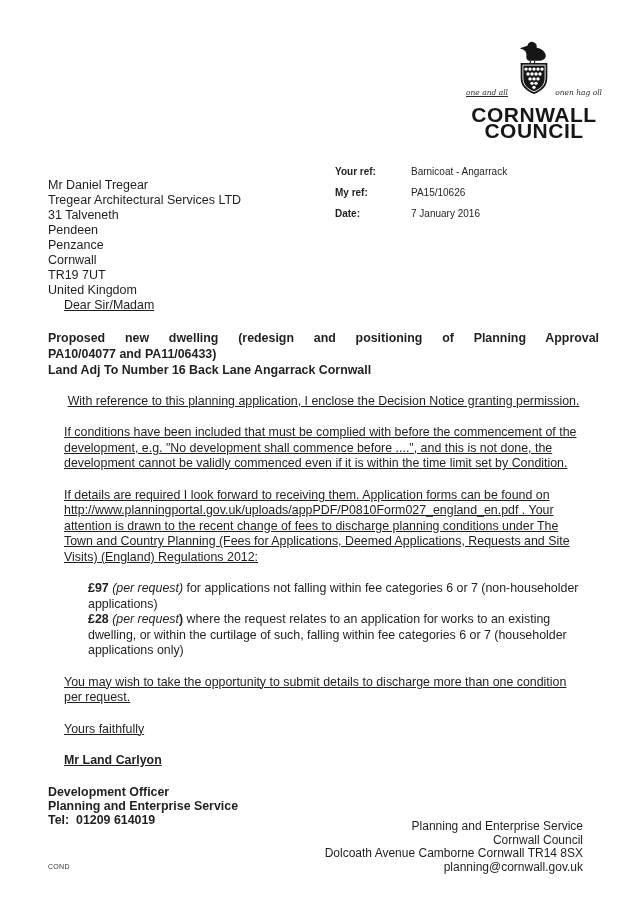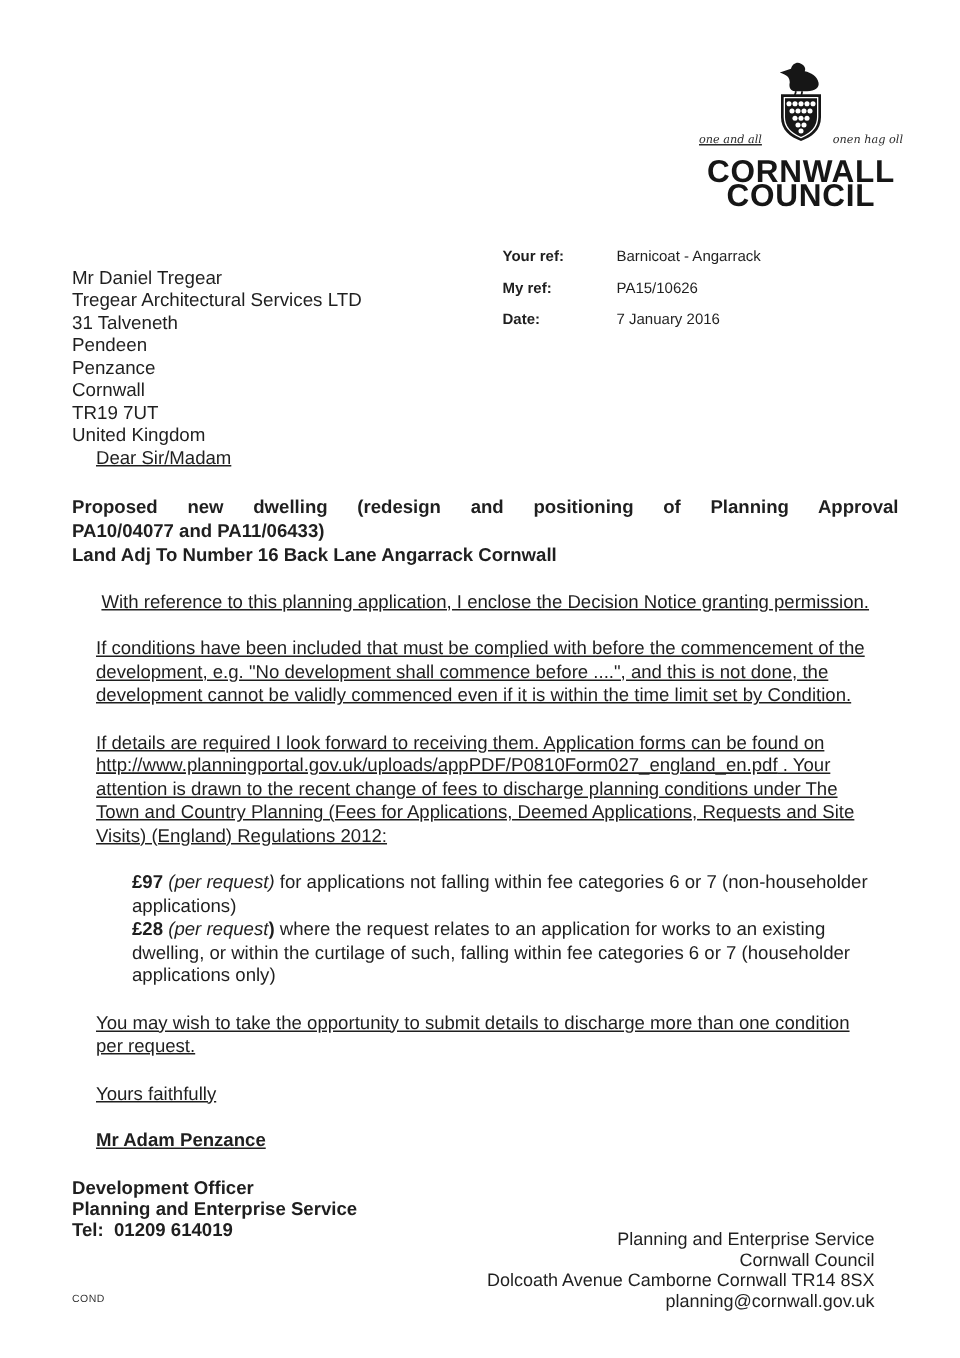"Mr Adam Penzance" p.signatory { text: Adam Penzance -> Land Carlyon }
